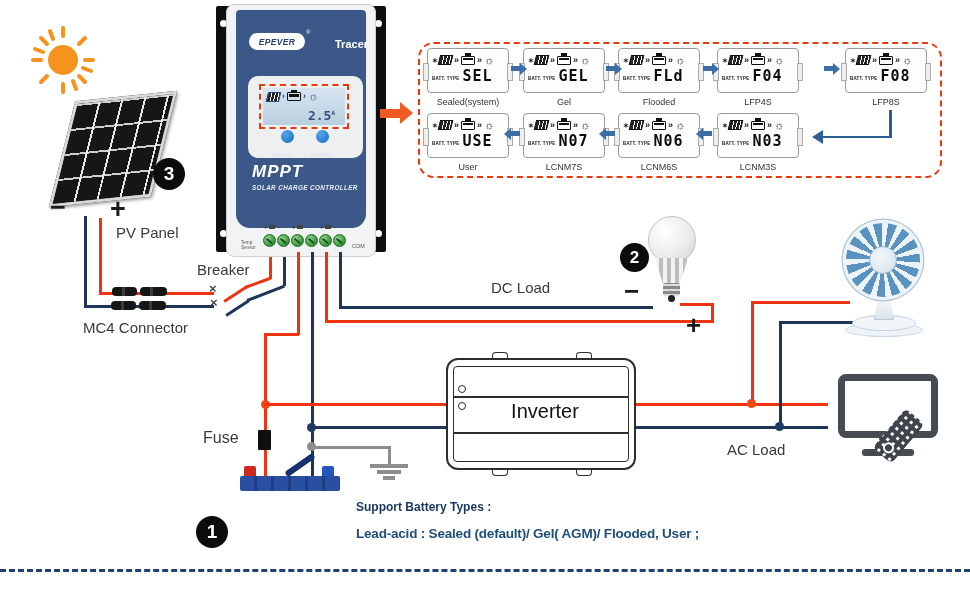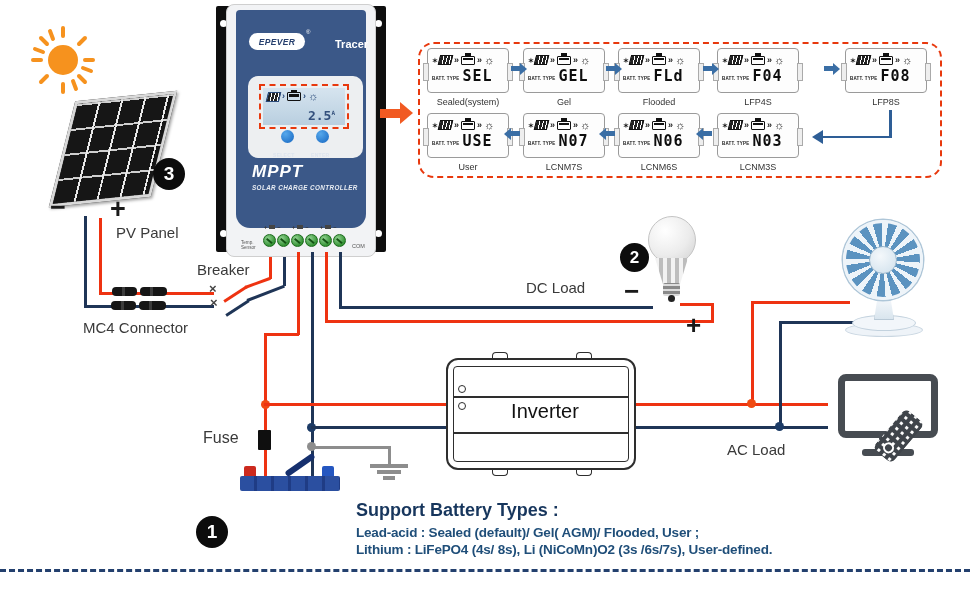"DC Load" div.lbl { left: 526px -> 491px }
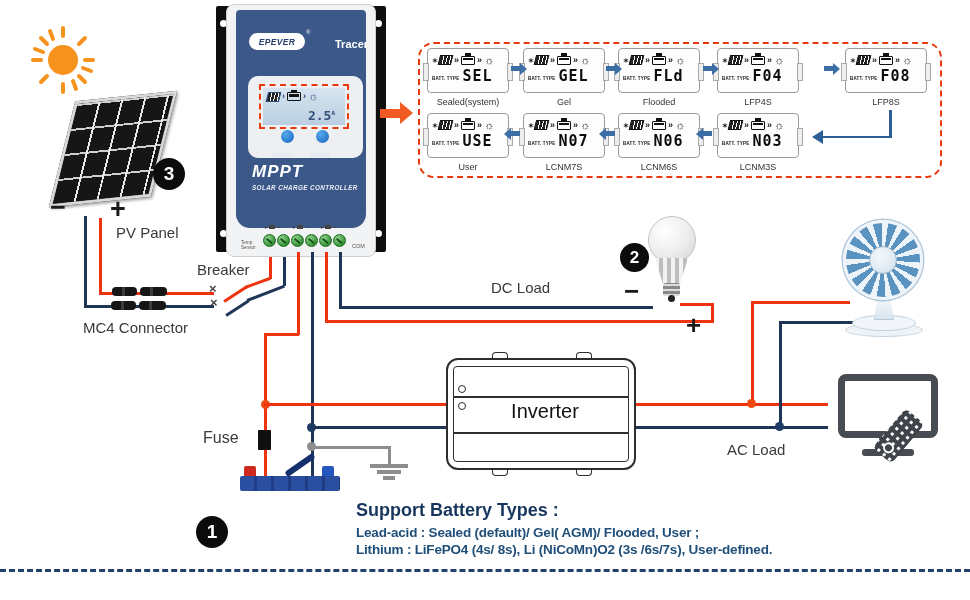"Support Battery Types :" .support .t { font-size: 18px -> 12px; margin-bottom: 4px -> 12px }
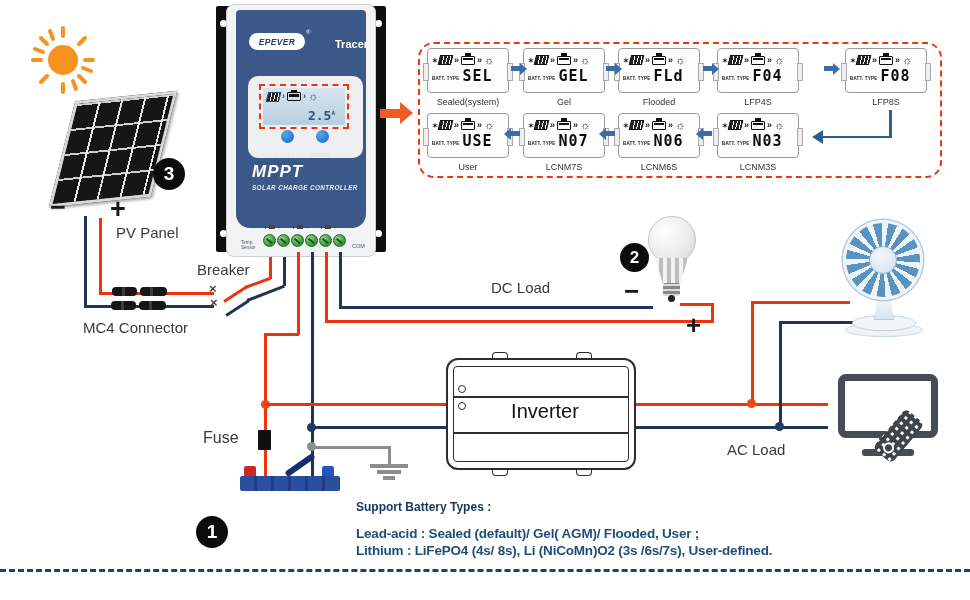"Lithium : LiFePO4 (4s/ 8s)," div.l { html: <div>Lithium : LiFePO4 (4s/ 8s), Li (NiCoMn)O2 (3s /6s/7s), User-defined.</div> -> none }
